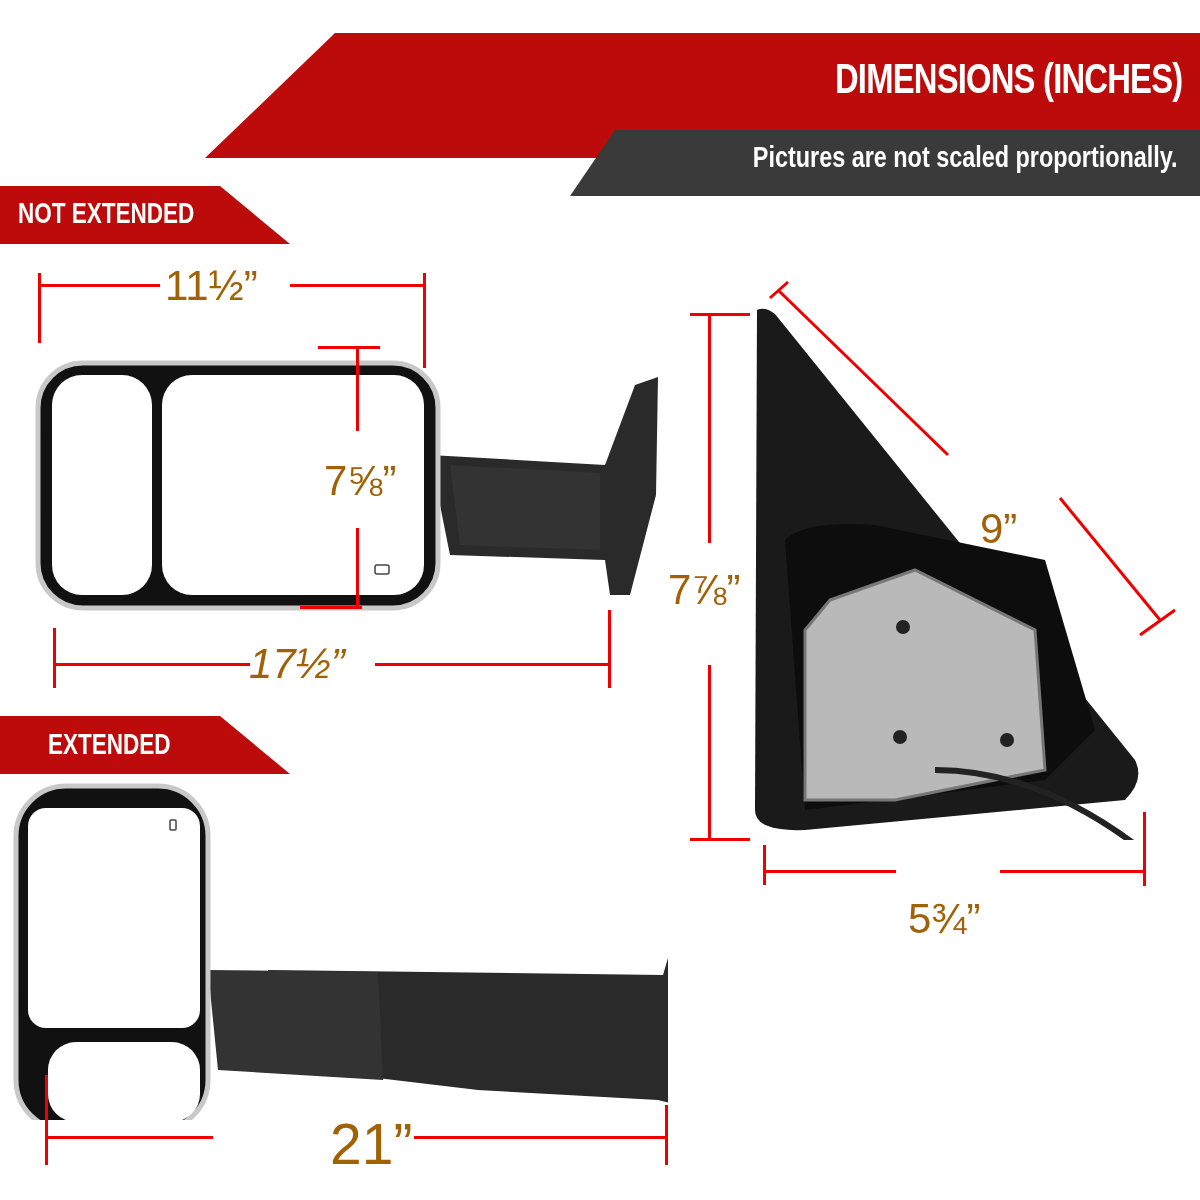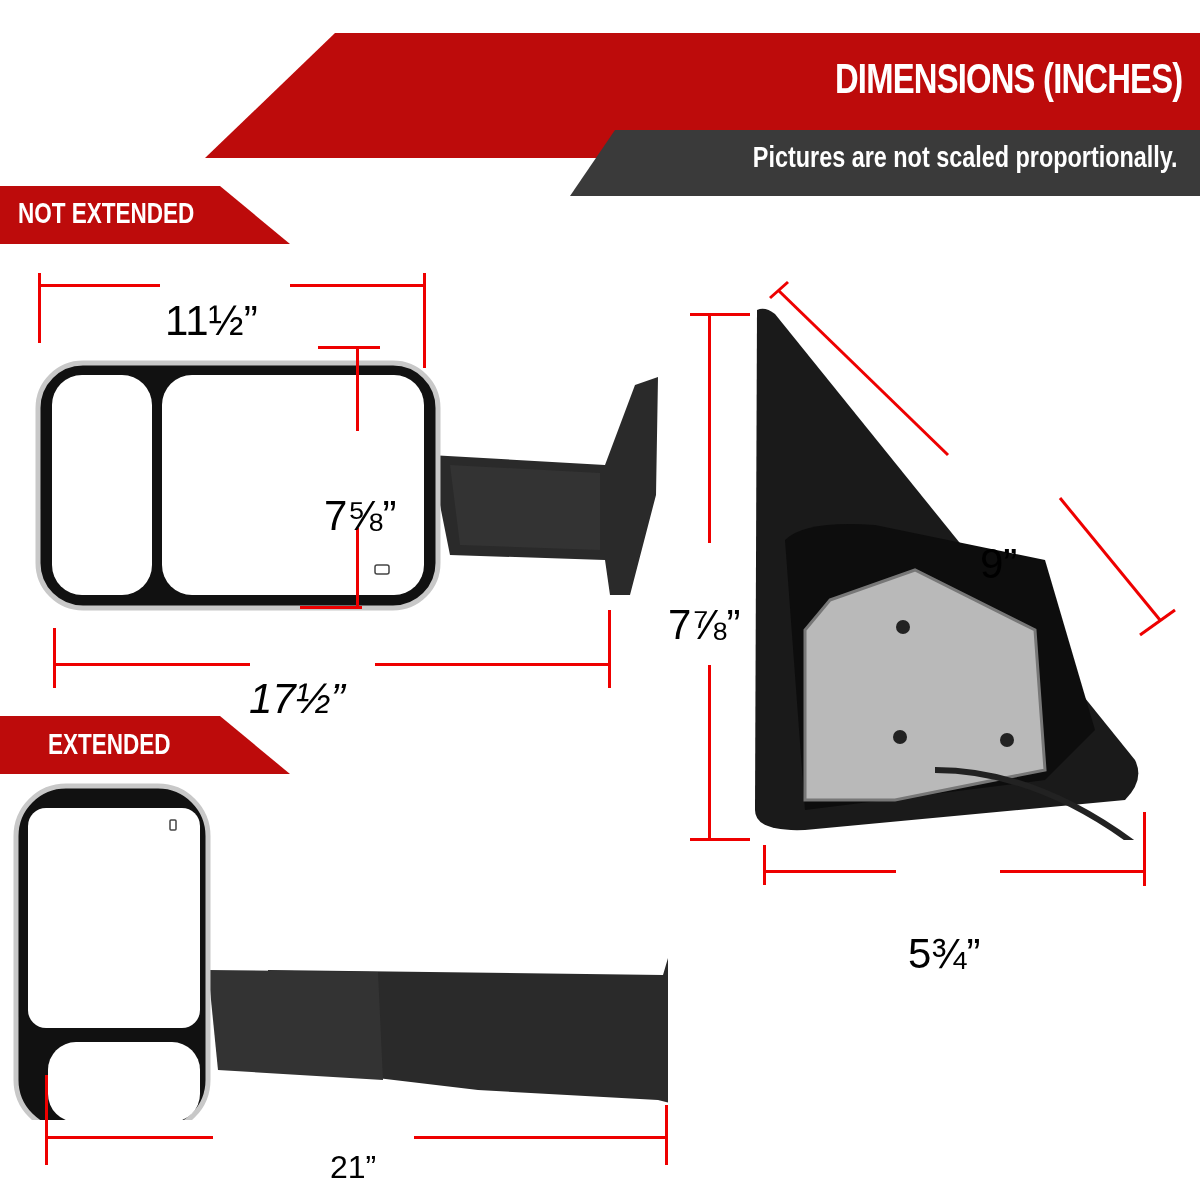"11½”" .dim { color: #000000 -> #a16207; margin-top: 35px -> none }
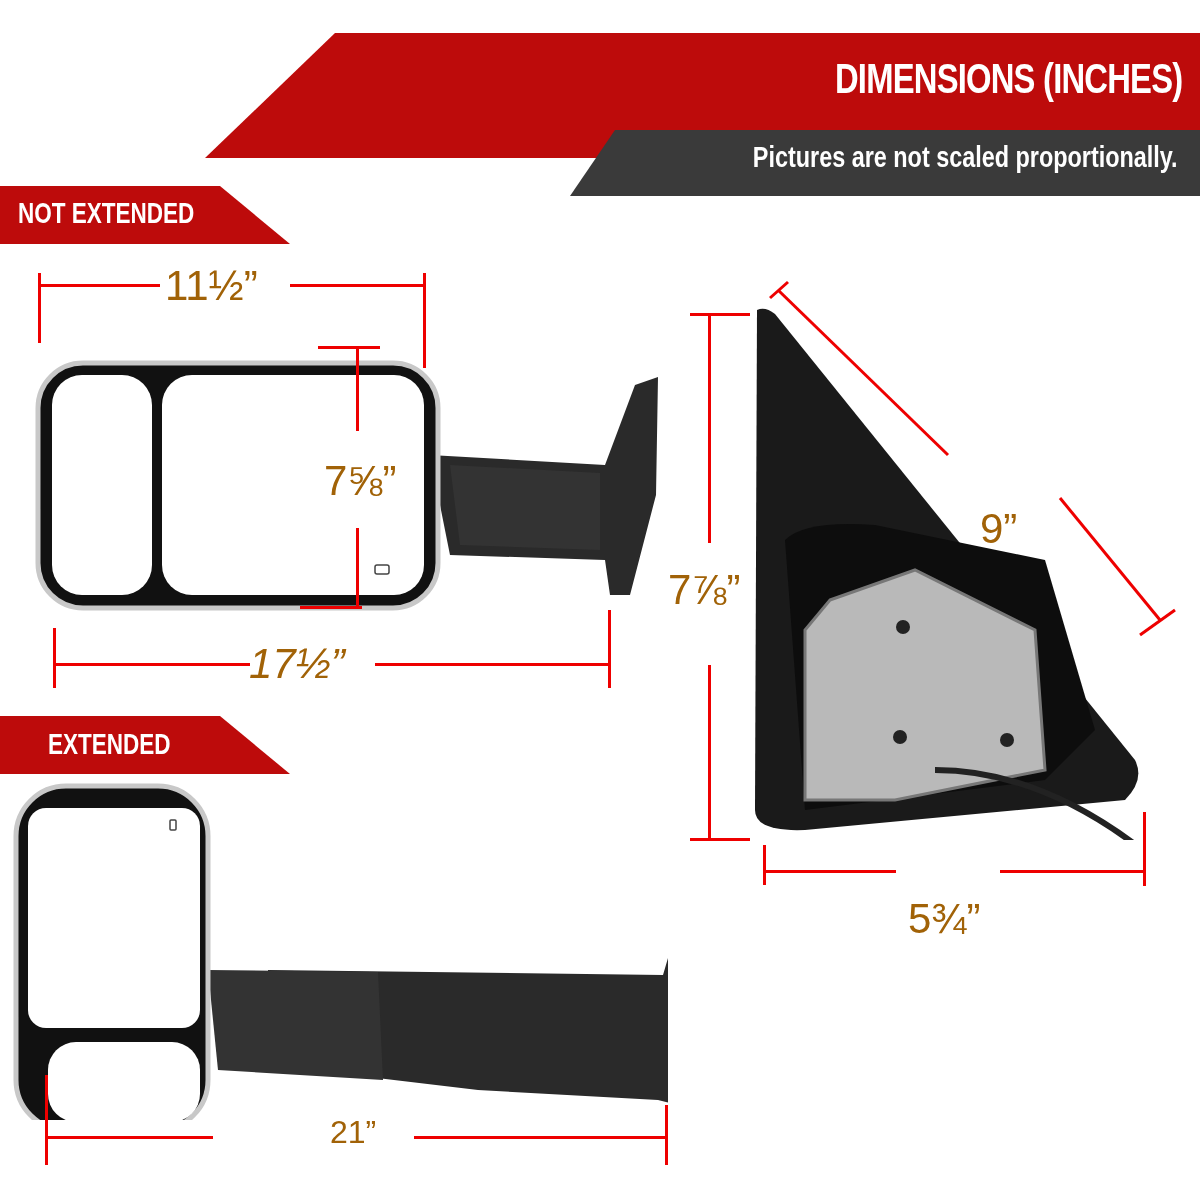"21”" div.abs { font-size: 32px -> 57px }
